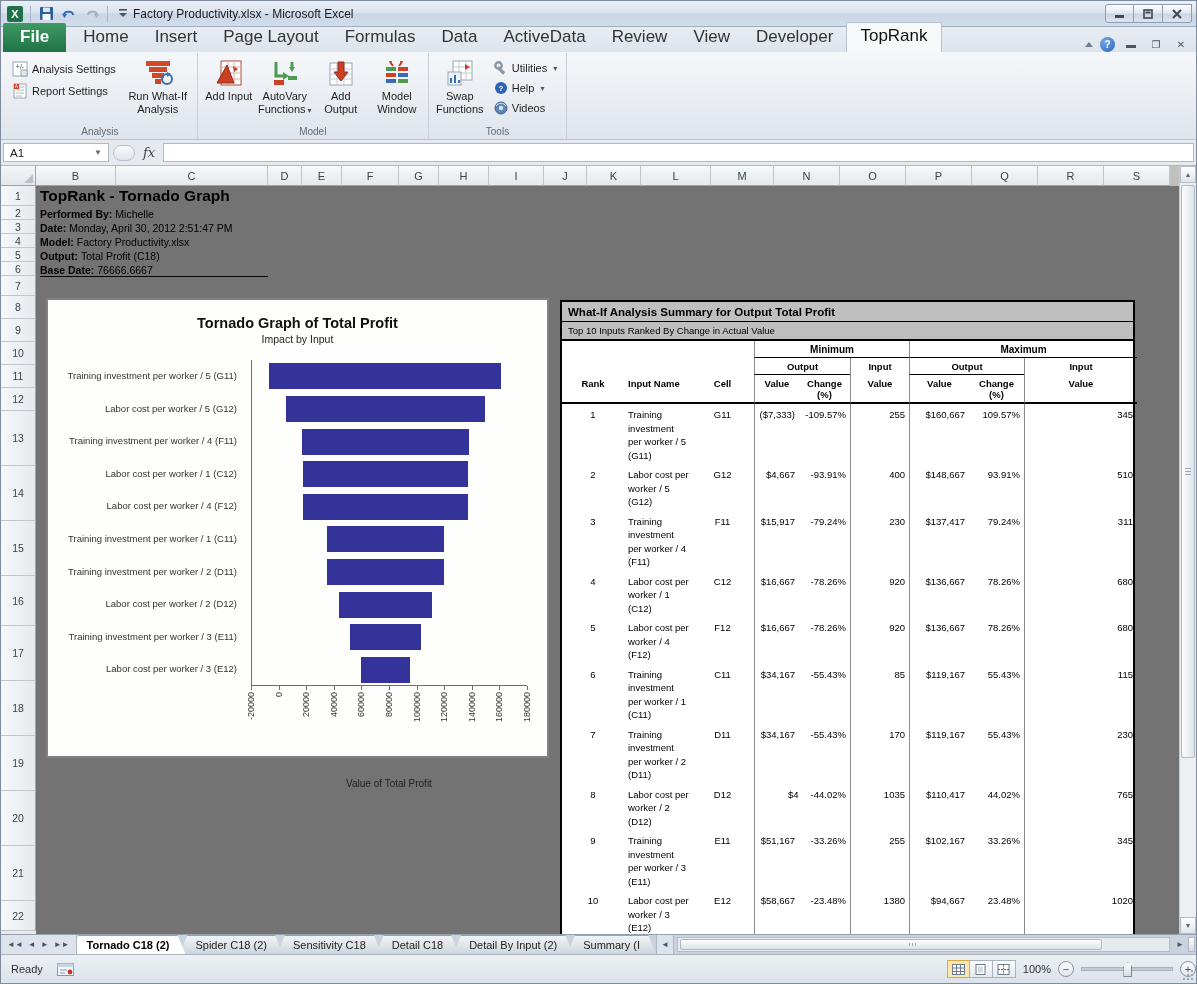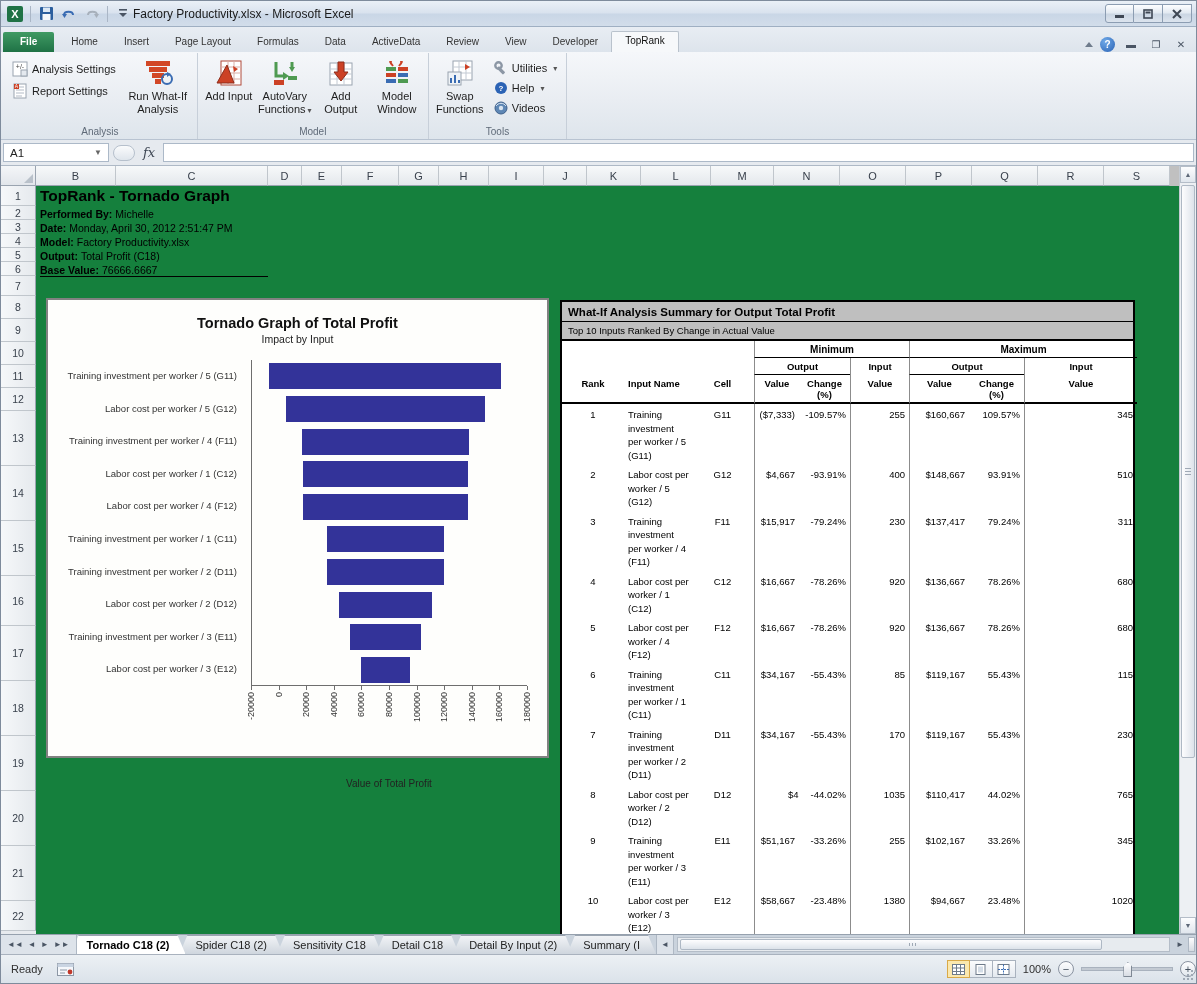"File" .rtab { font-size: 10px -> 17px }
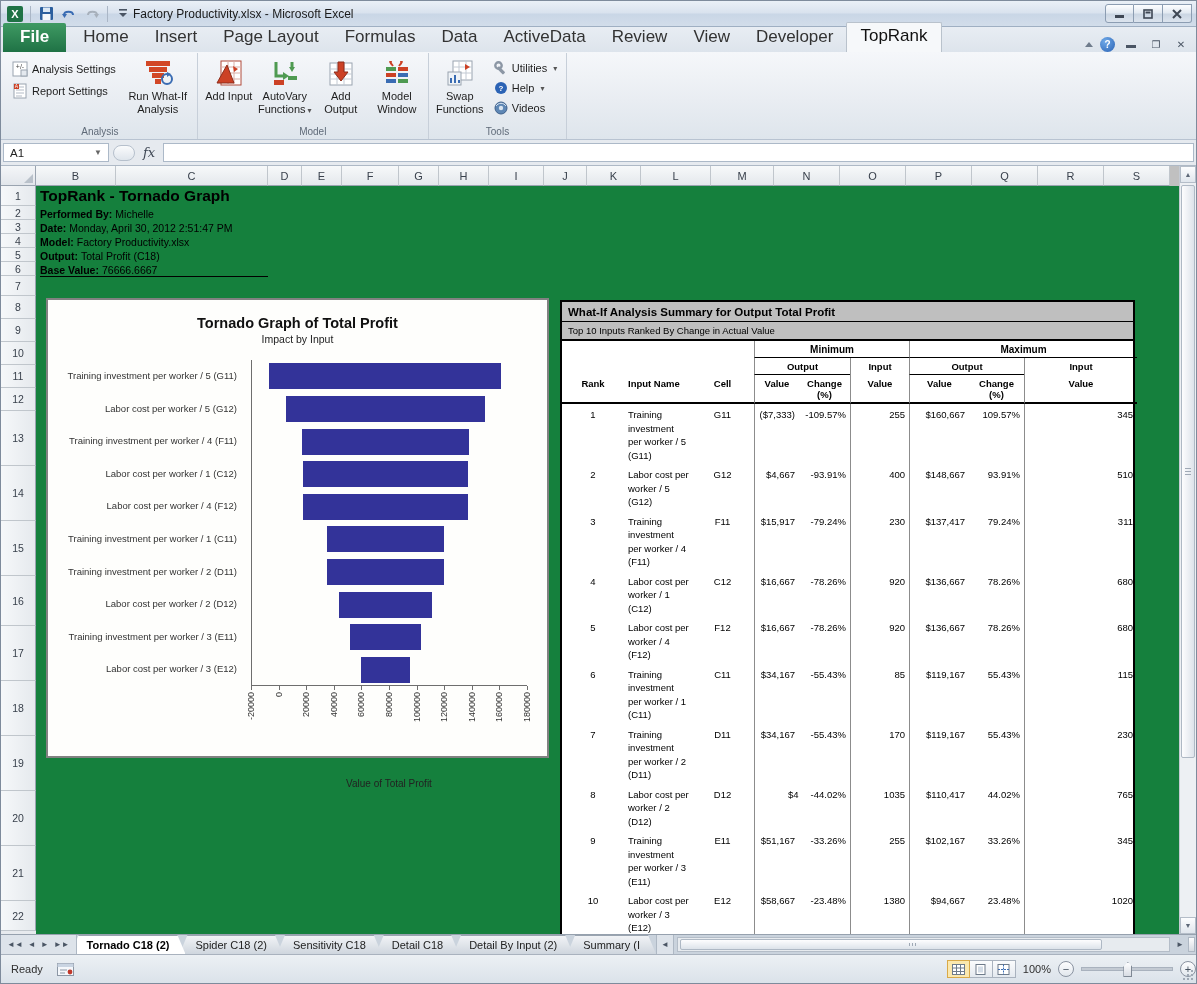"TopRank - Tornado Graph" .cells { background: #15803d -> #737373 }
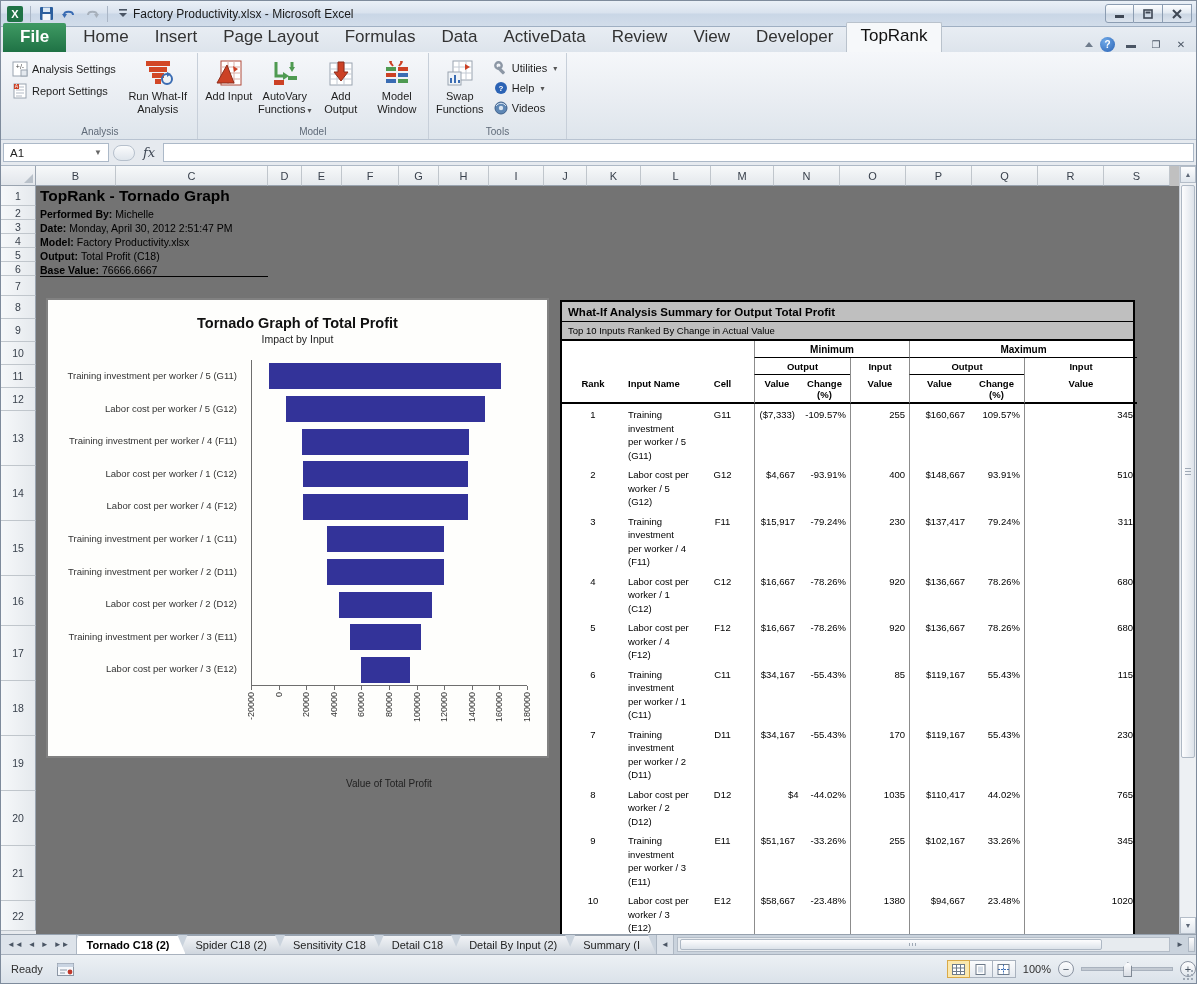"Base Value:" b { text: Value -> Date }
